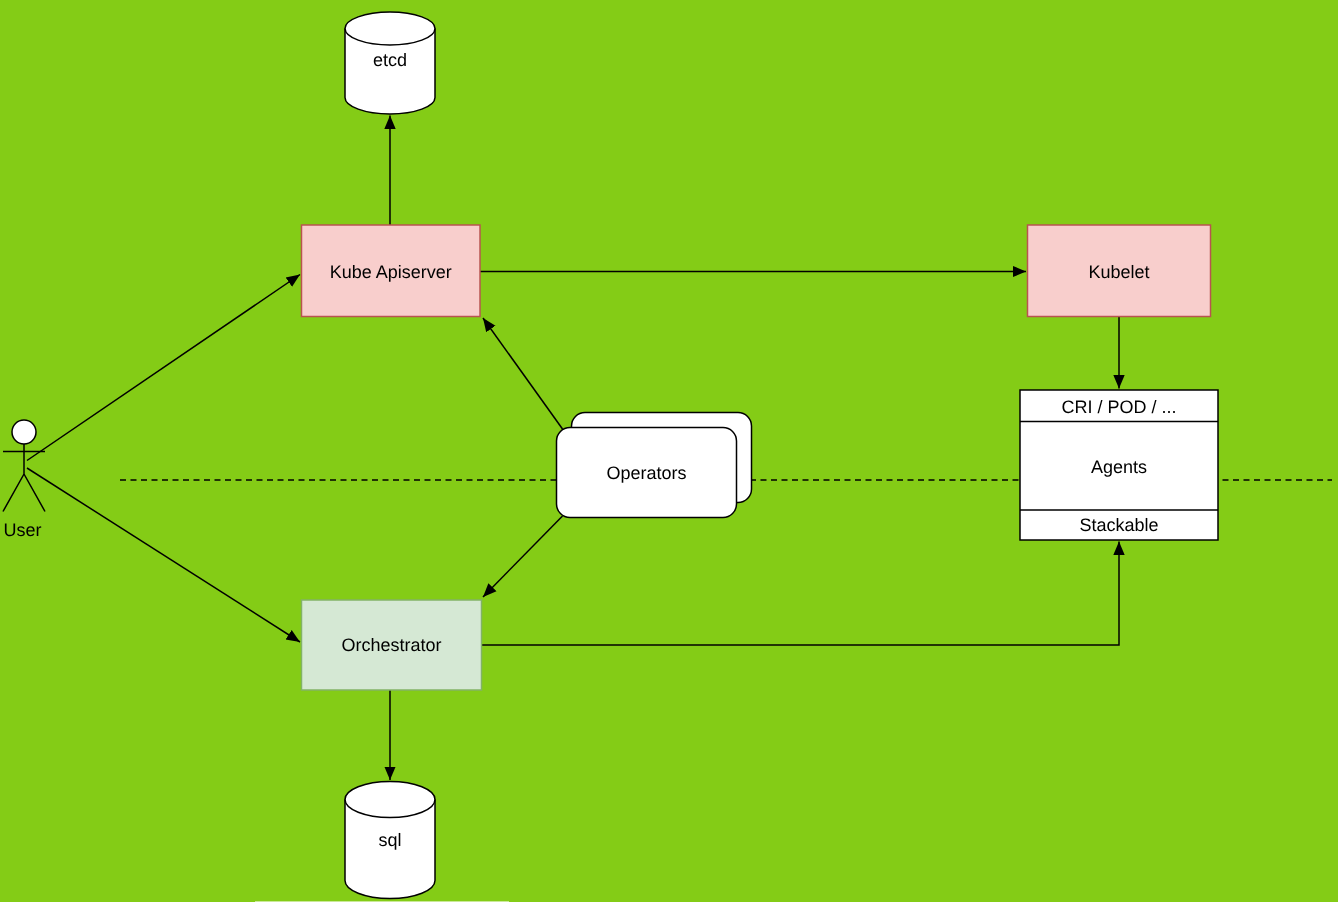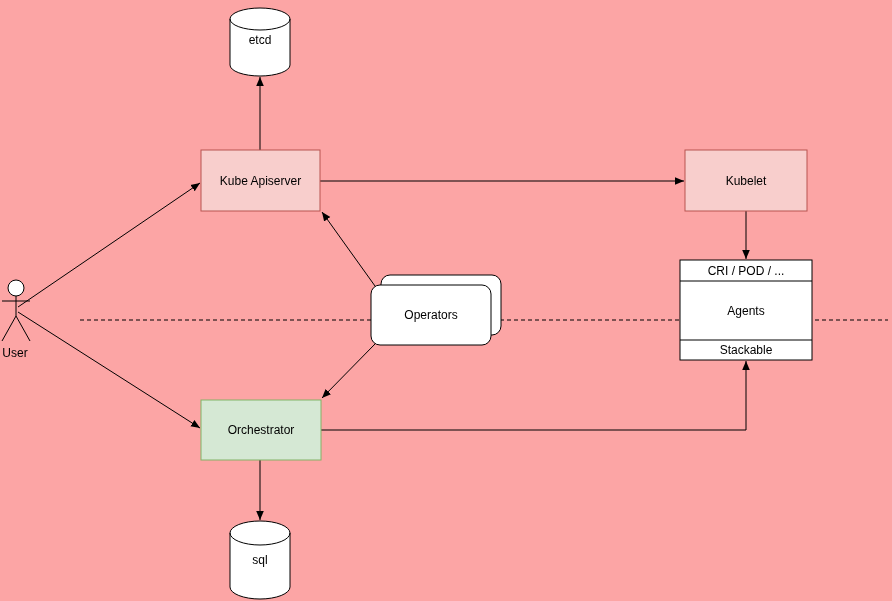"etcd" .canvas { background: #fca5a5 -> #84cc16 }
